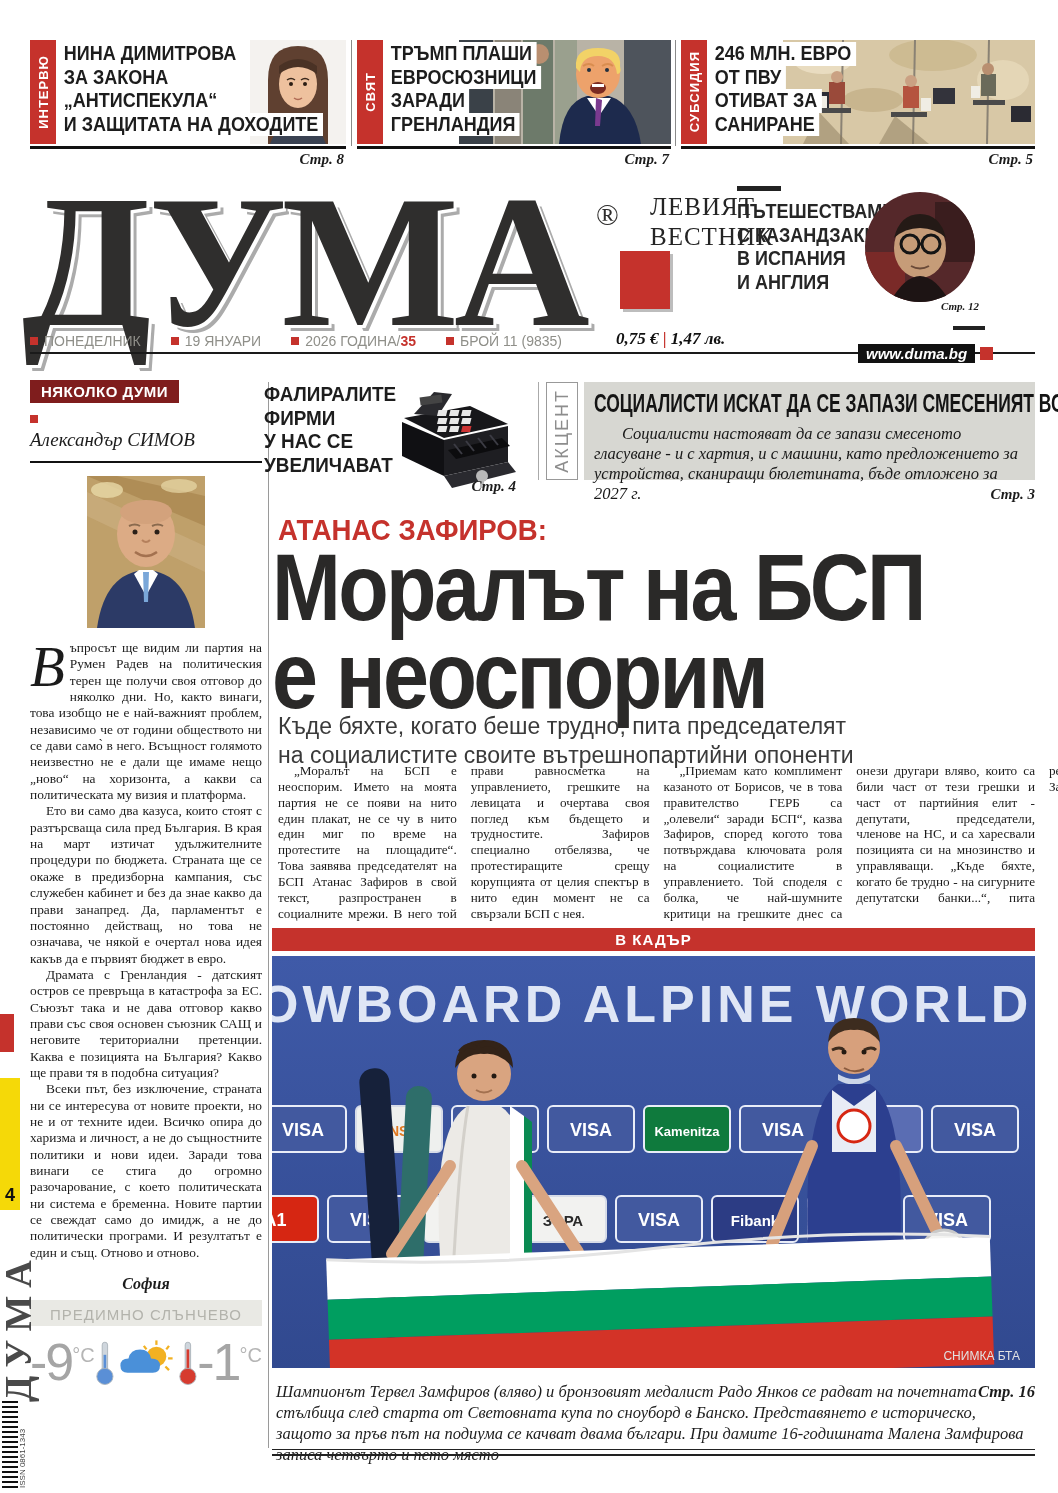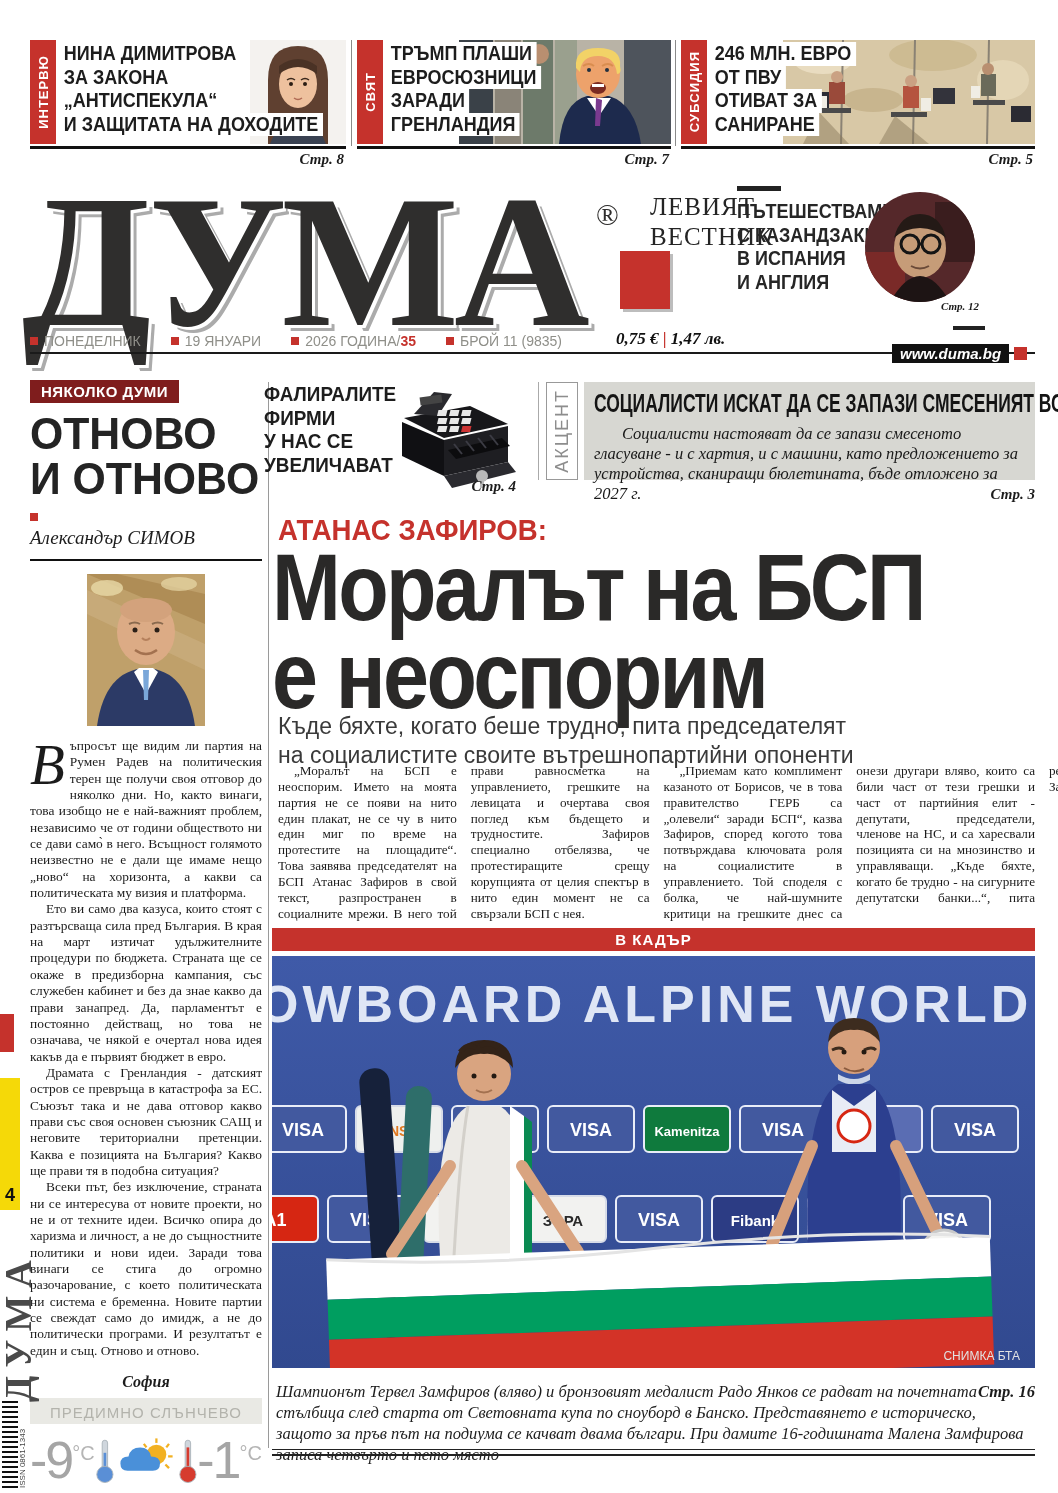"www.duma.bg" .website { margin-left: 34px -> none }
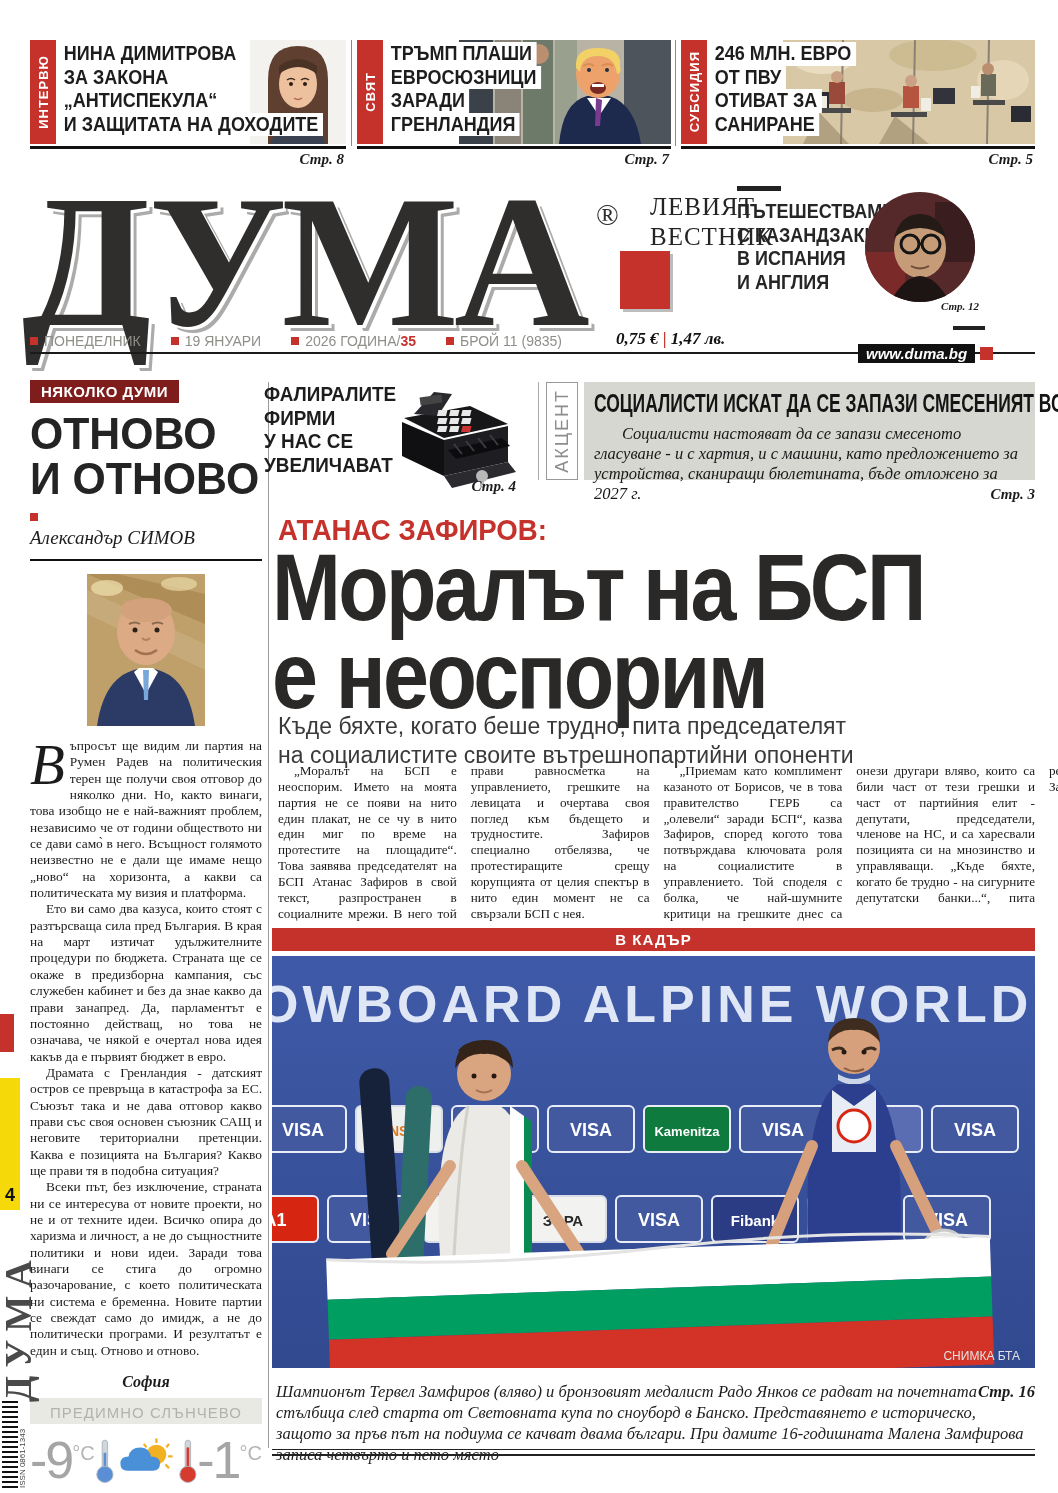"ОТНОВО" div.op-title { html: <div> <span>ОТНОВО</span> <span>И ОТНОВО</span> </div> -> none }
